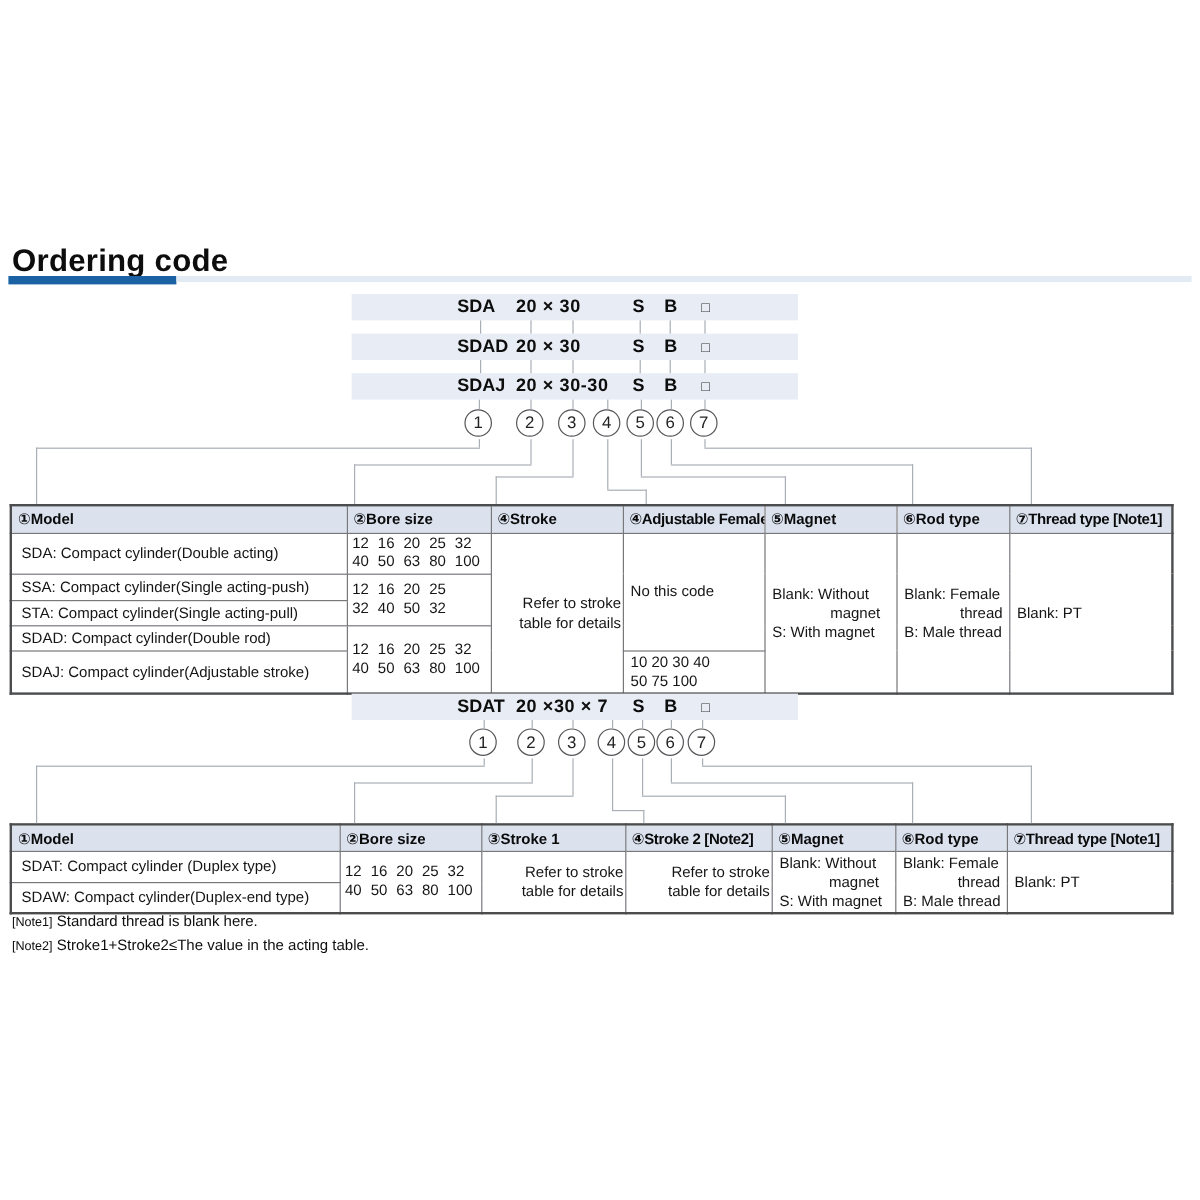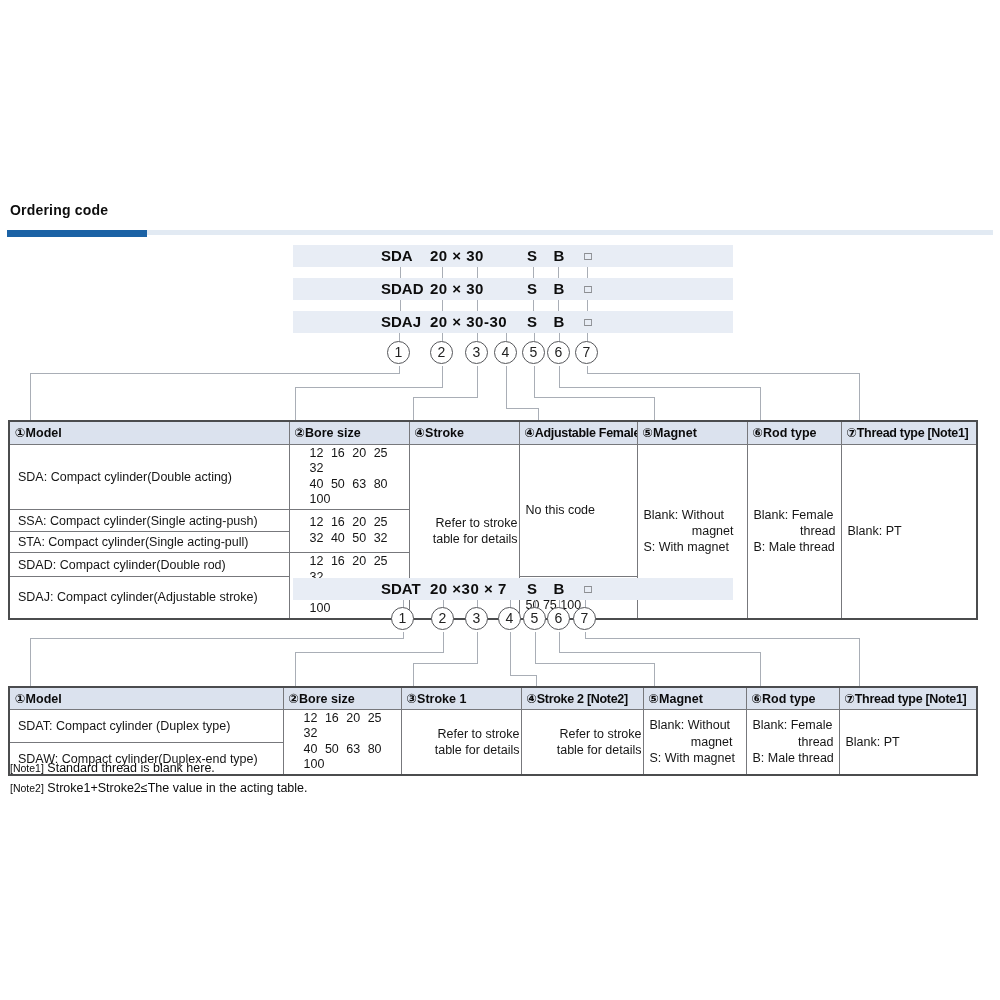"Ordering code" #title { font-size: 14px -> 26px }
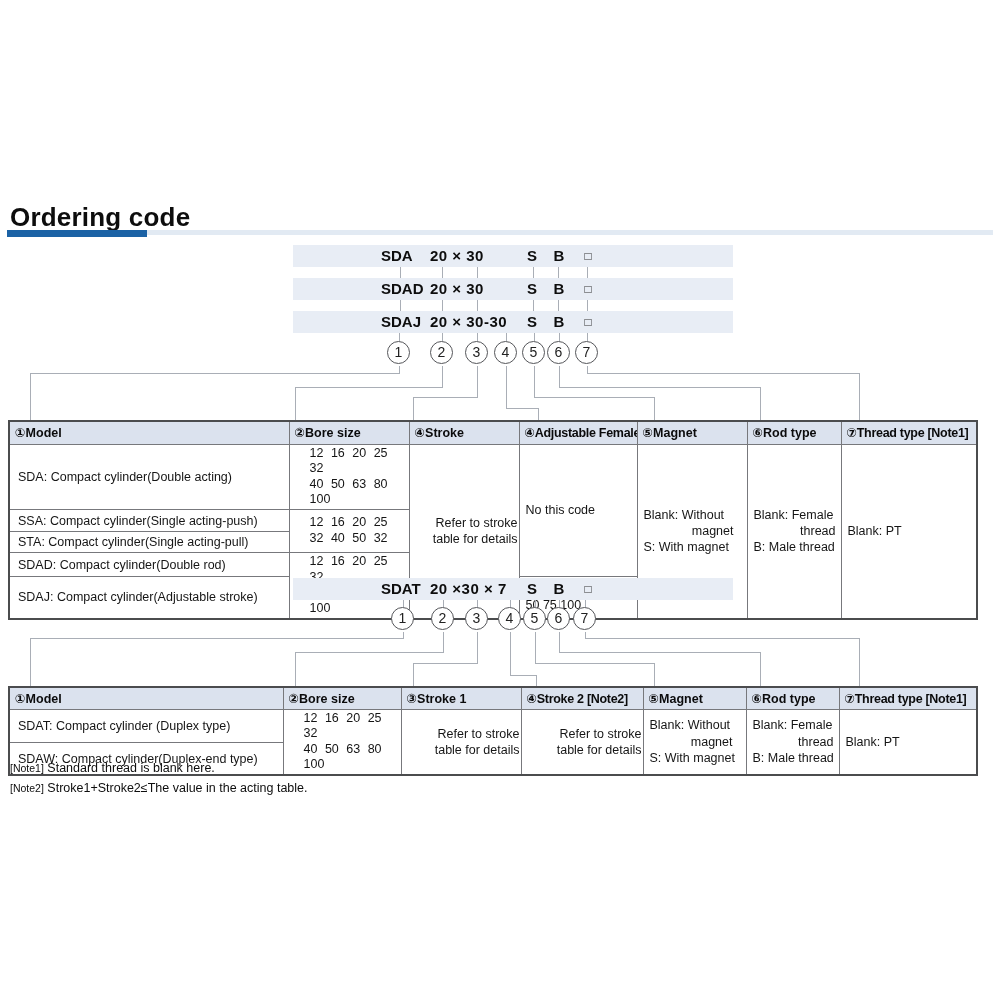"SDA" .code-bar { width: 440px -> 372px }
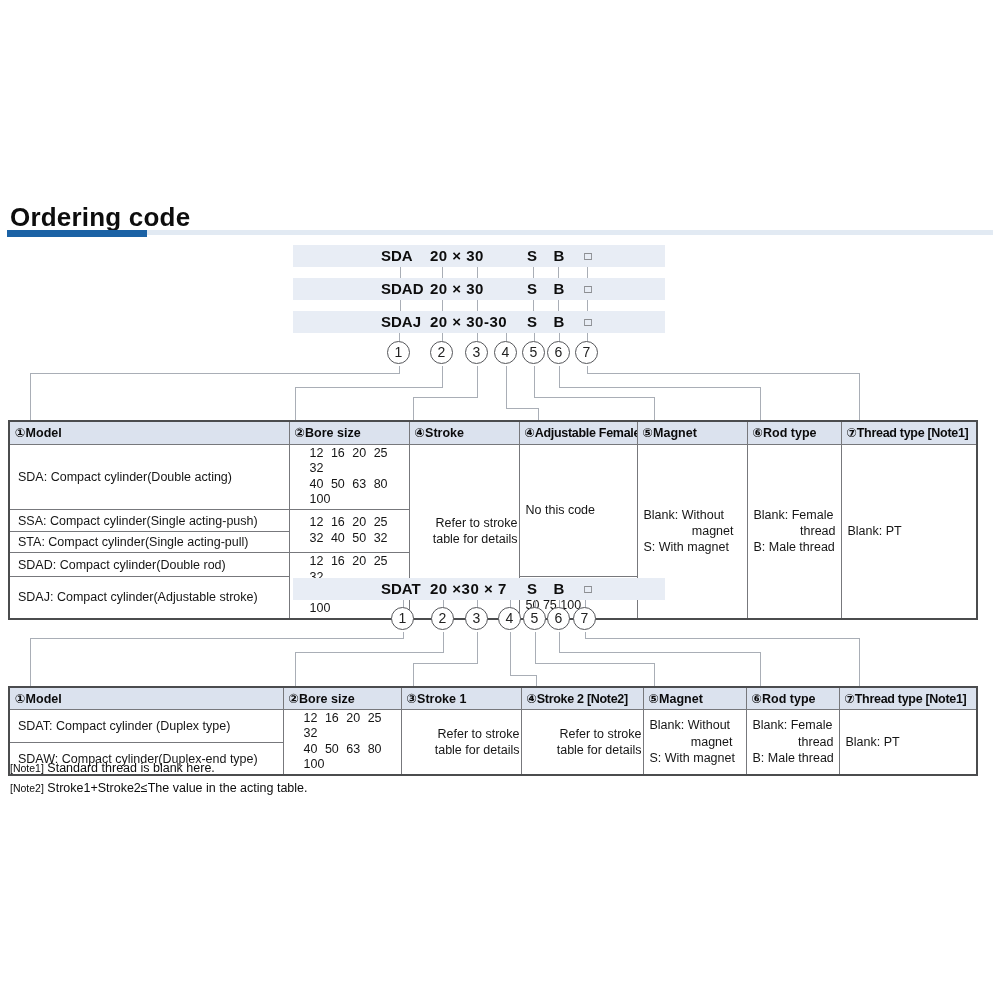"12 16 20 25 32" td.bore { padding-left: 20px -> 4px }
